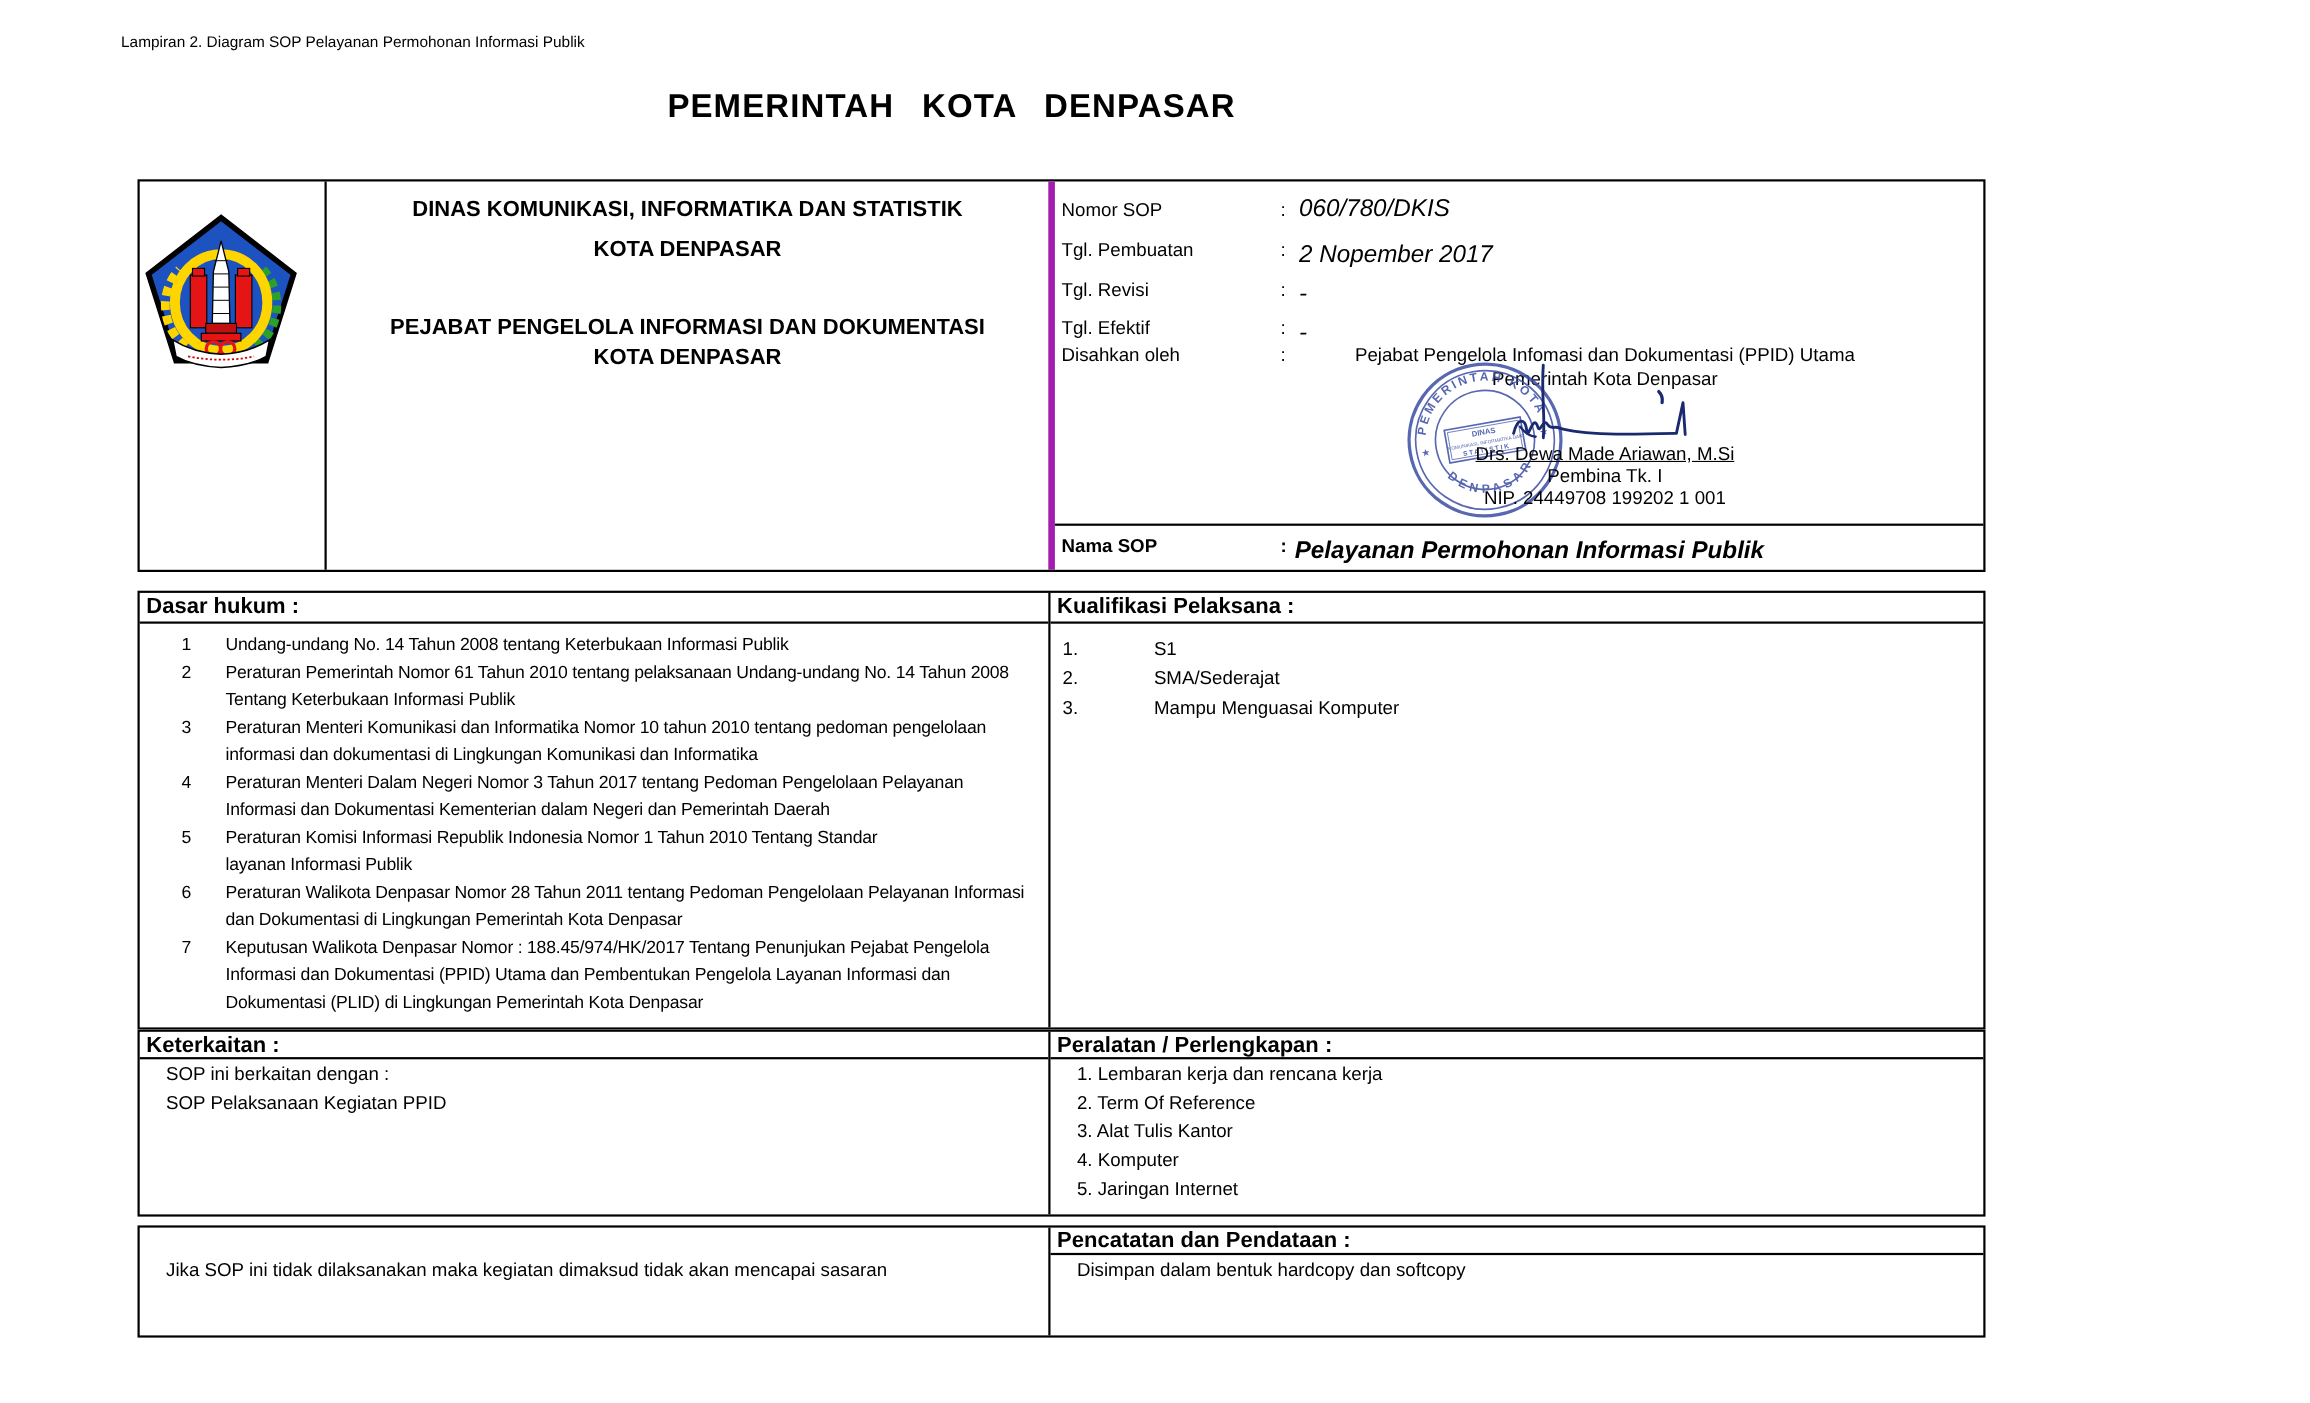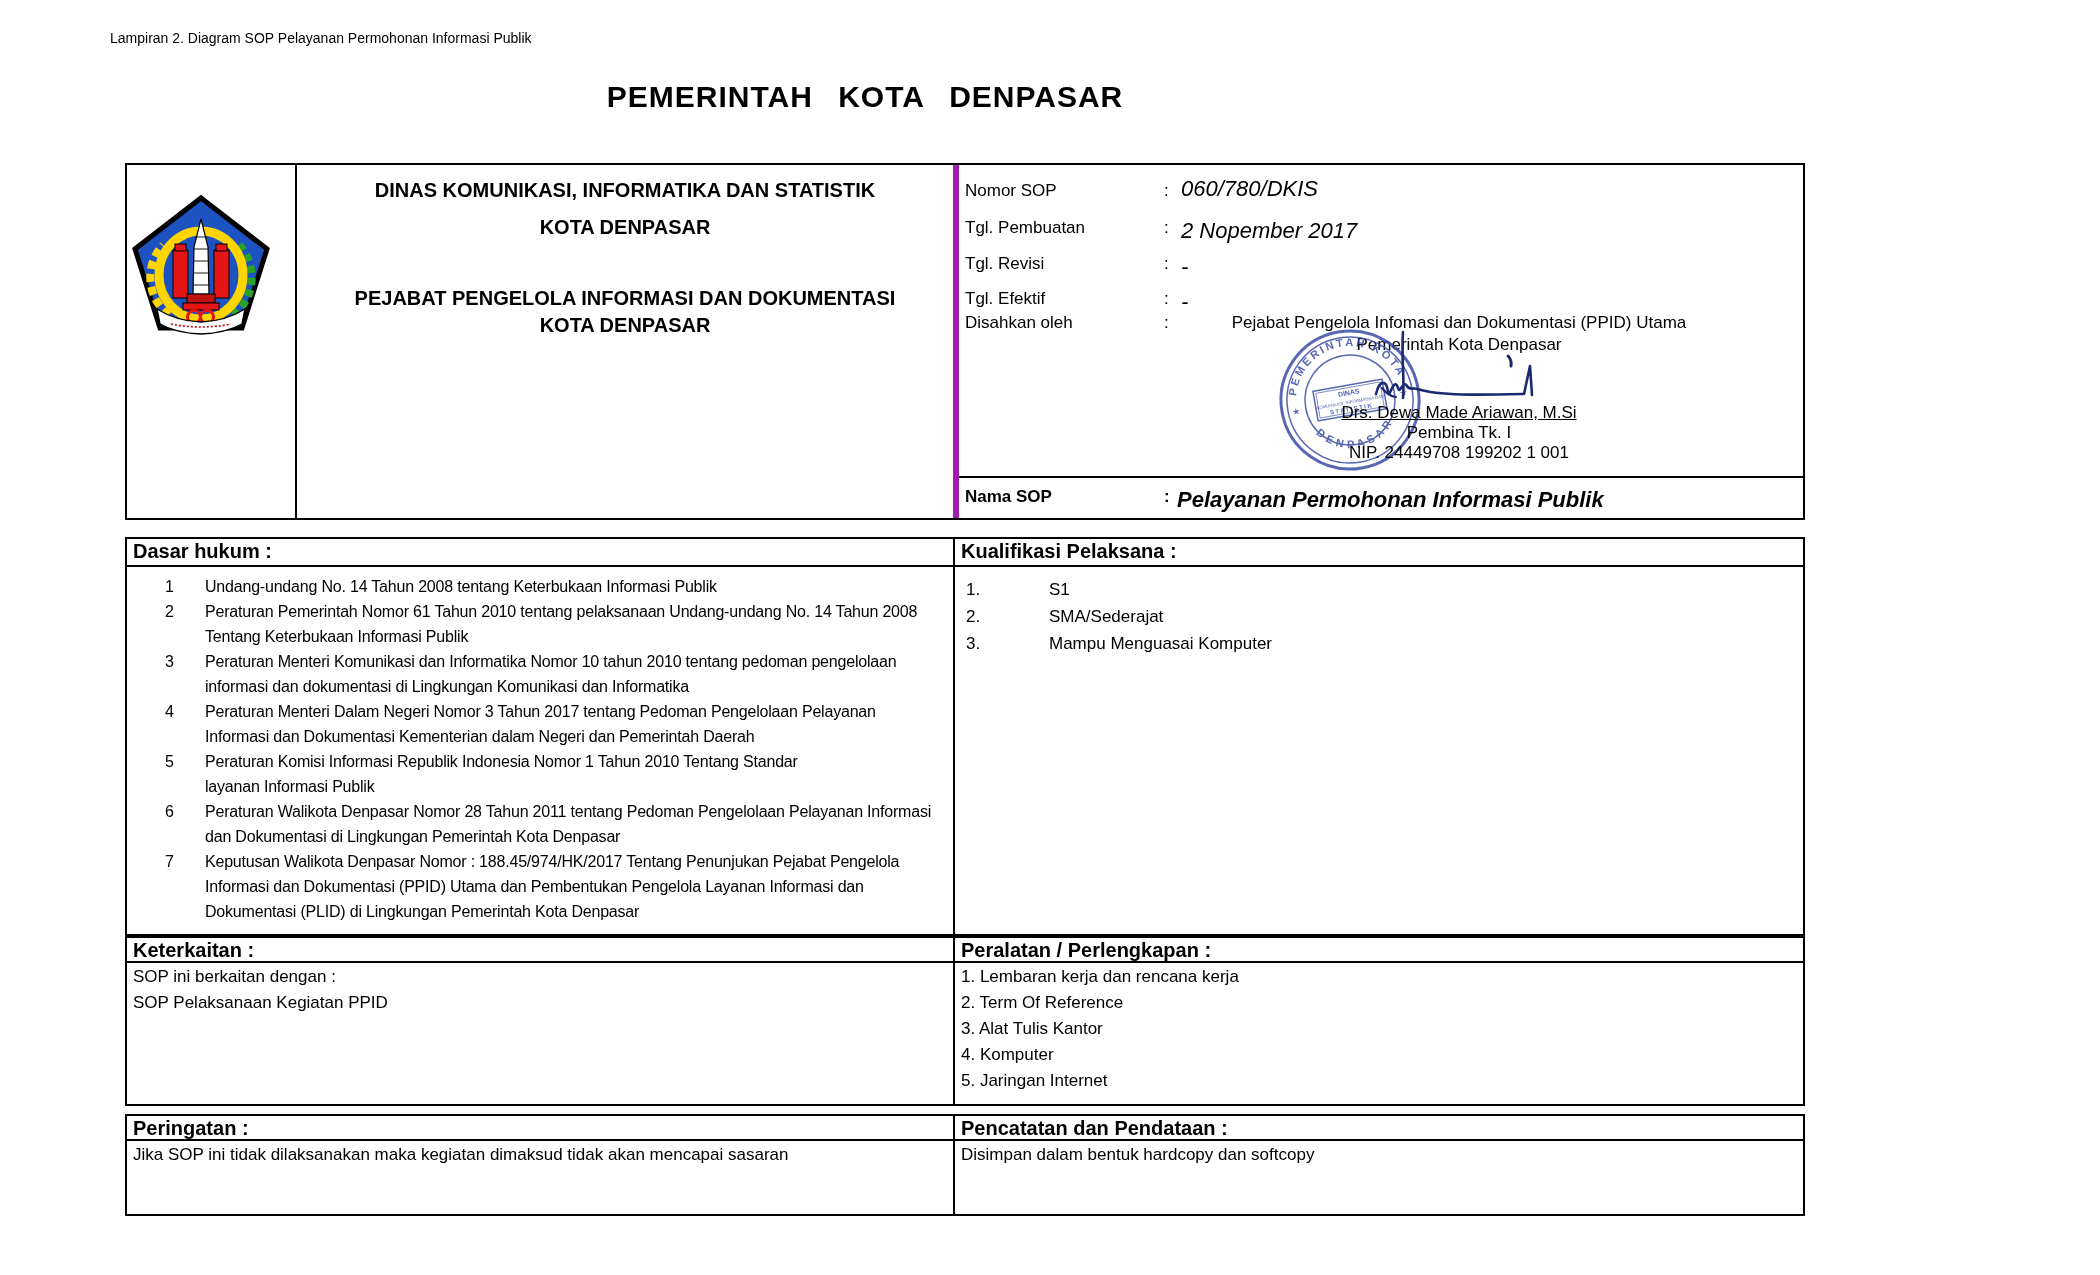"SOP ini berkaitan dengan :" .sec-body { padding-left: 6px -> 24px }
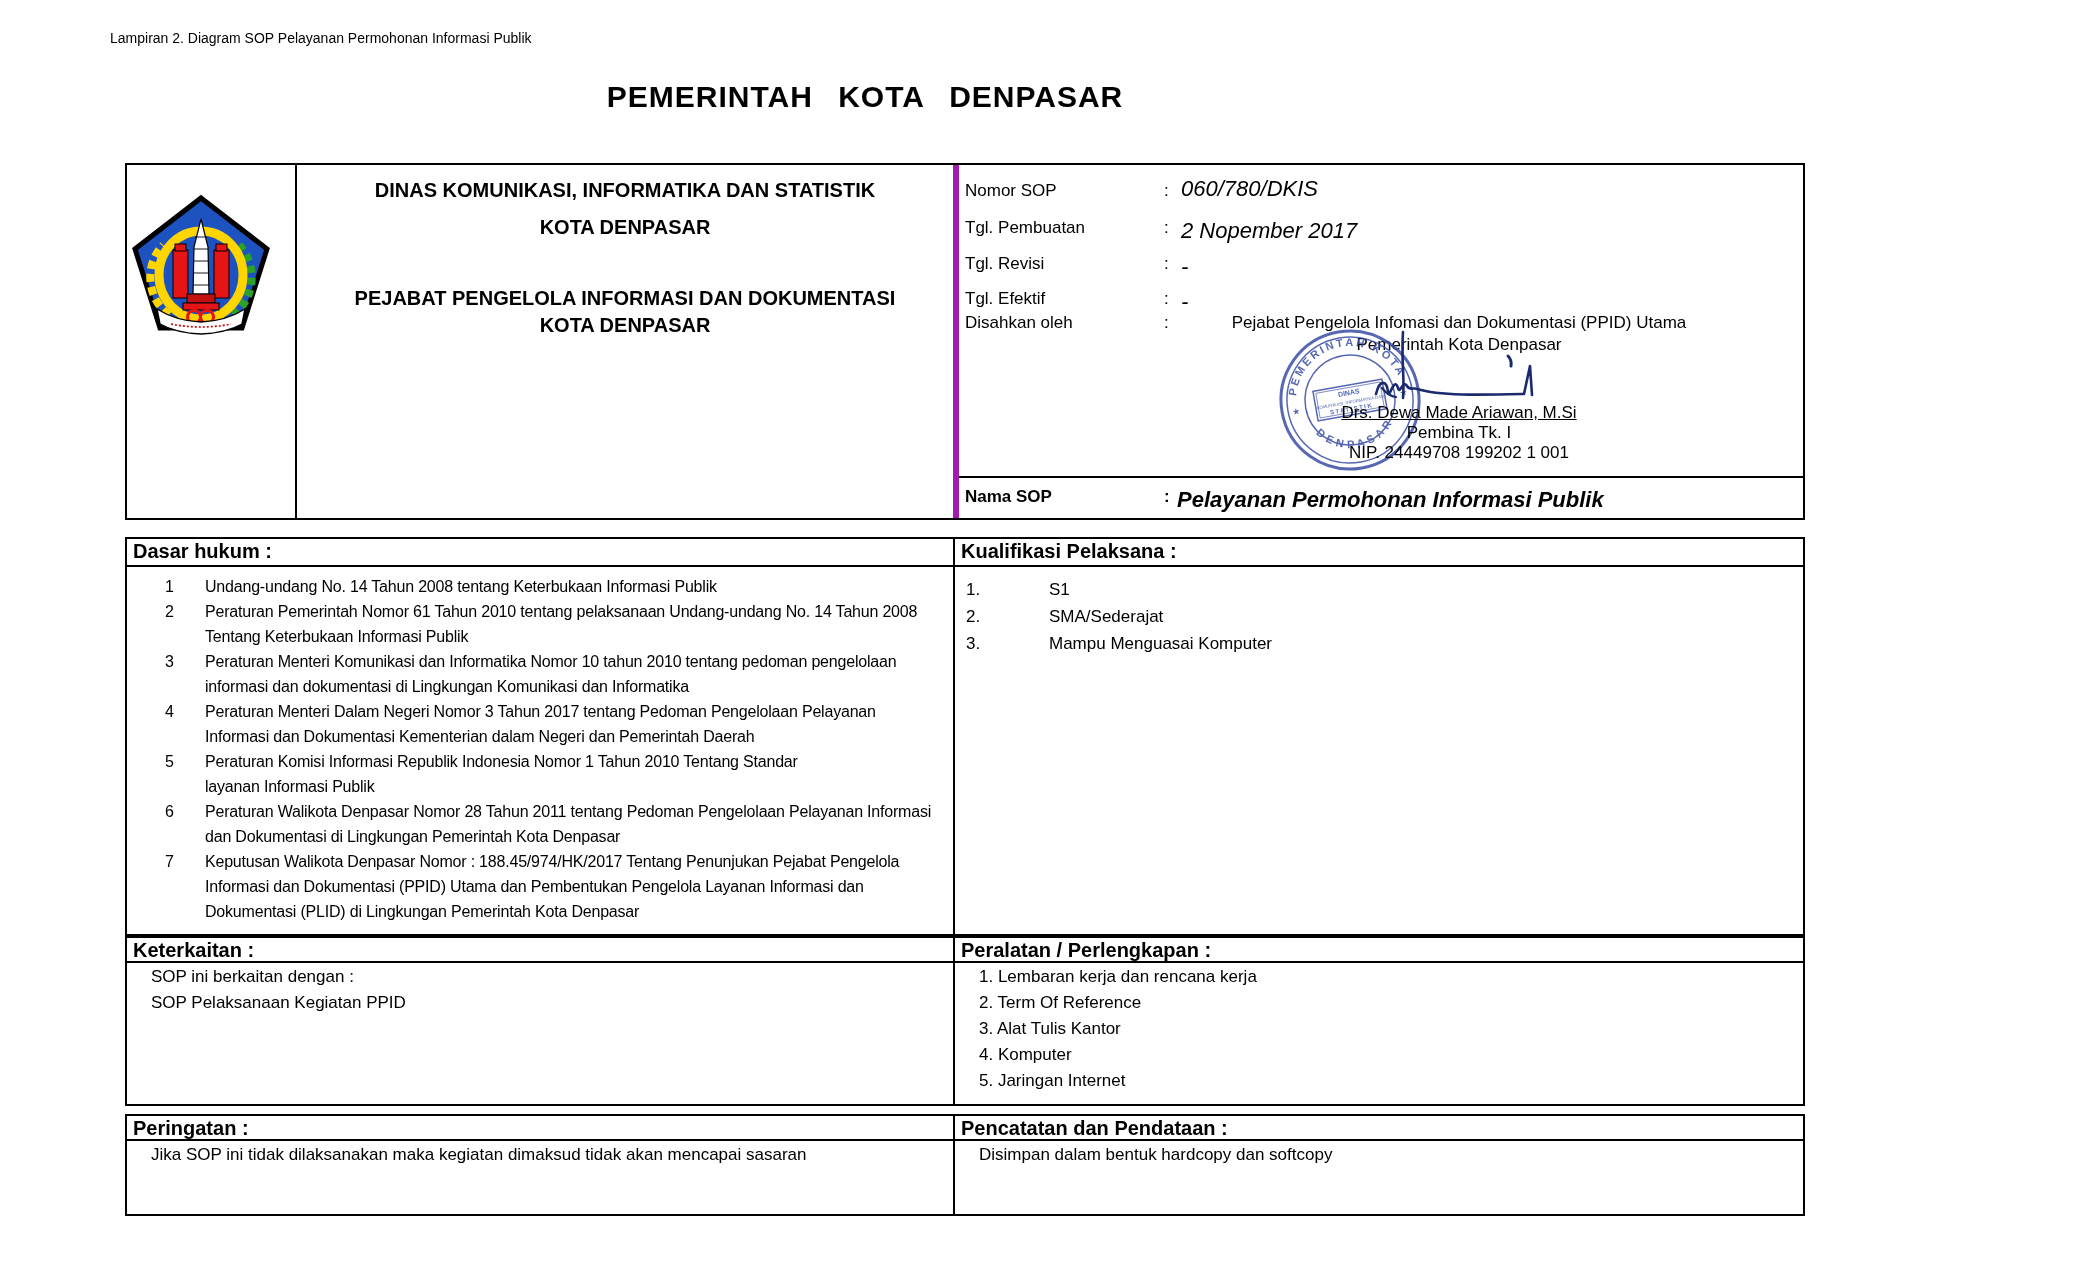"Peringatan :" div.sec-head { html: <div>Peringatan :</div> -> none }
